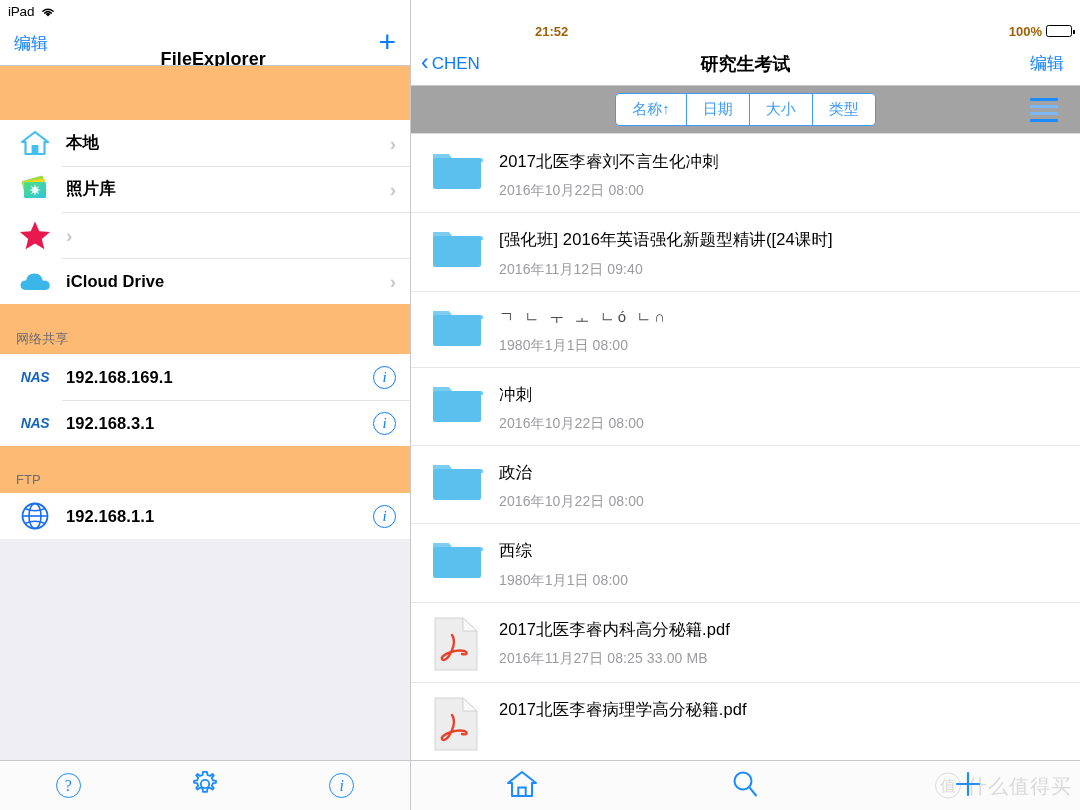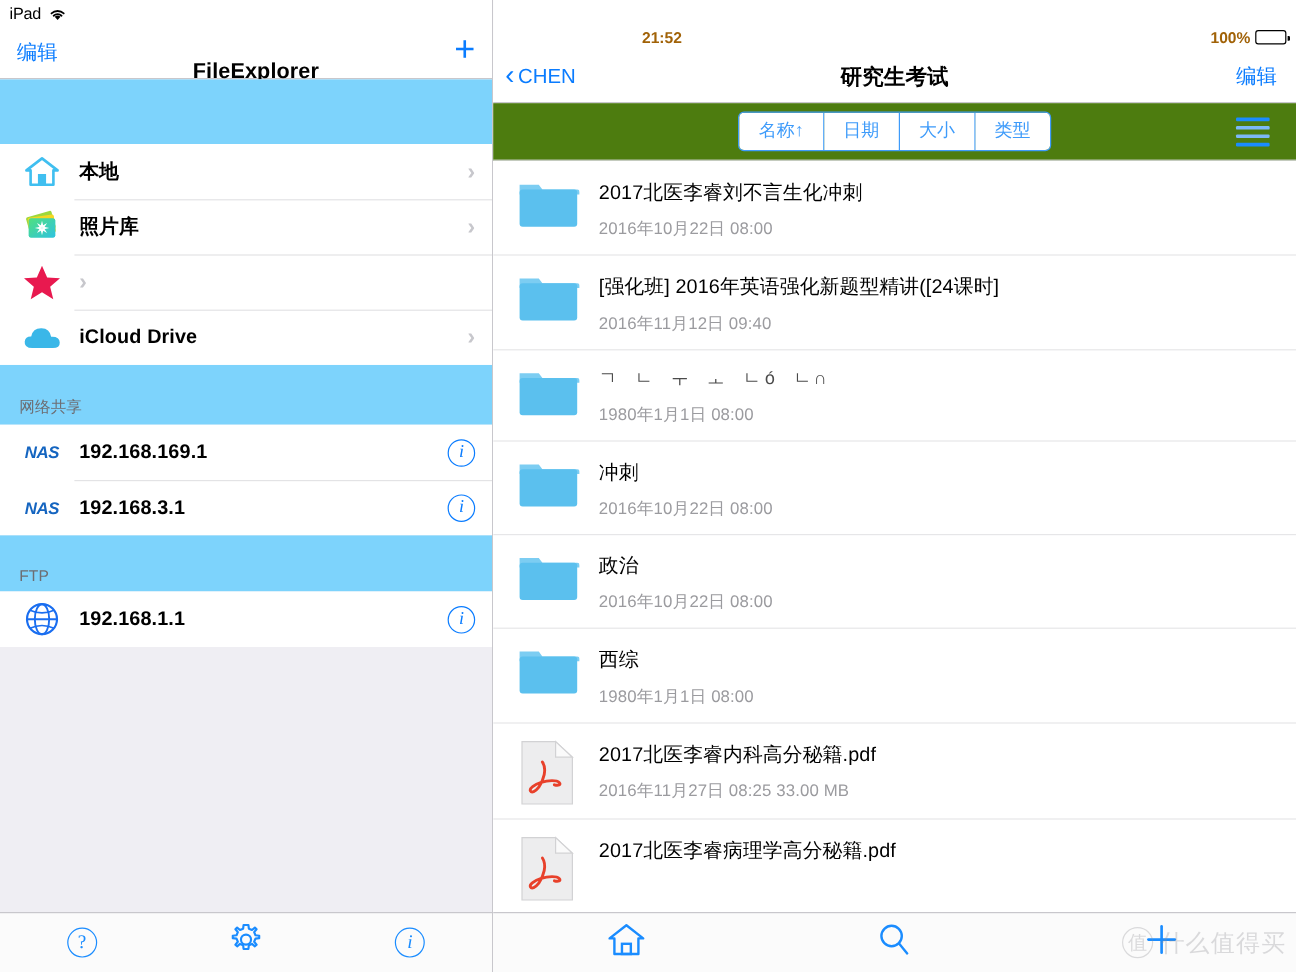"名称↑" .sortbar { background: #4d7c0f -> #a3a3a3 }
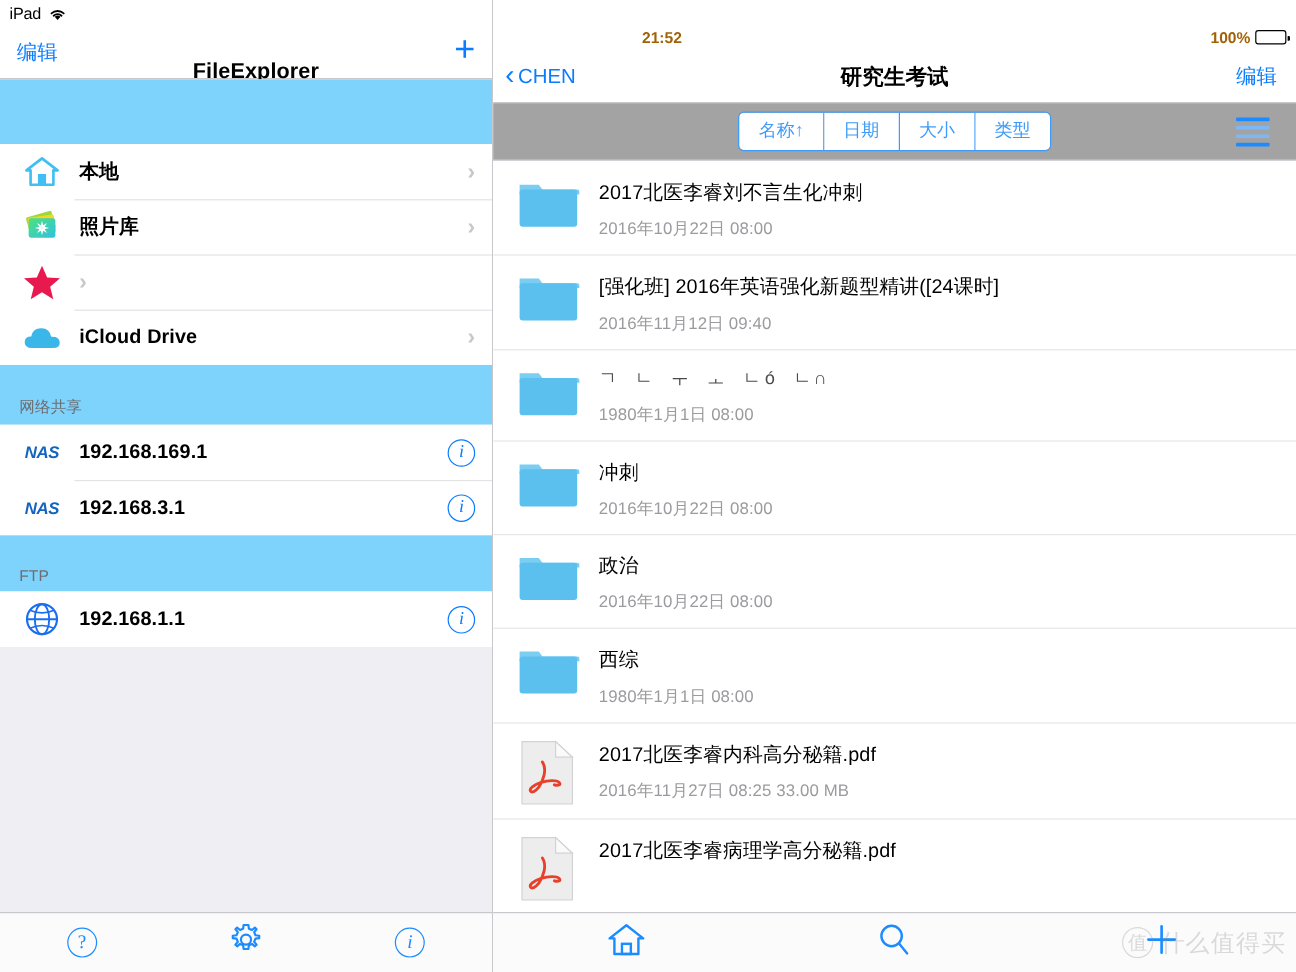"ㄱ ㄴ ㅜ ㅗ ㄴó" .fname.mojibake { font-family: Liberation Mono, monospace -> Liberation Sans, sans-serif }
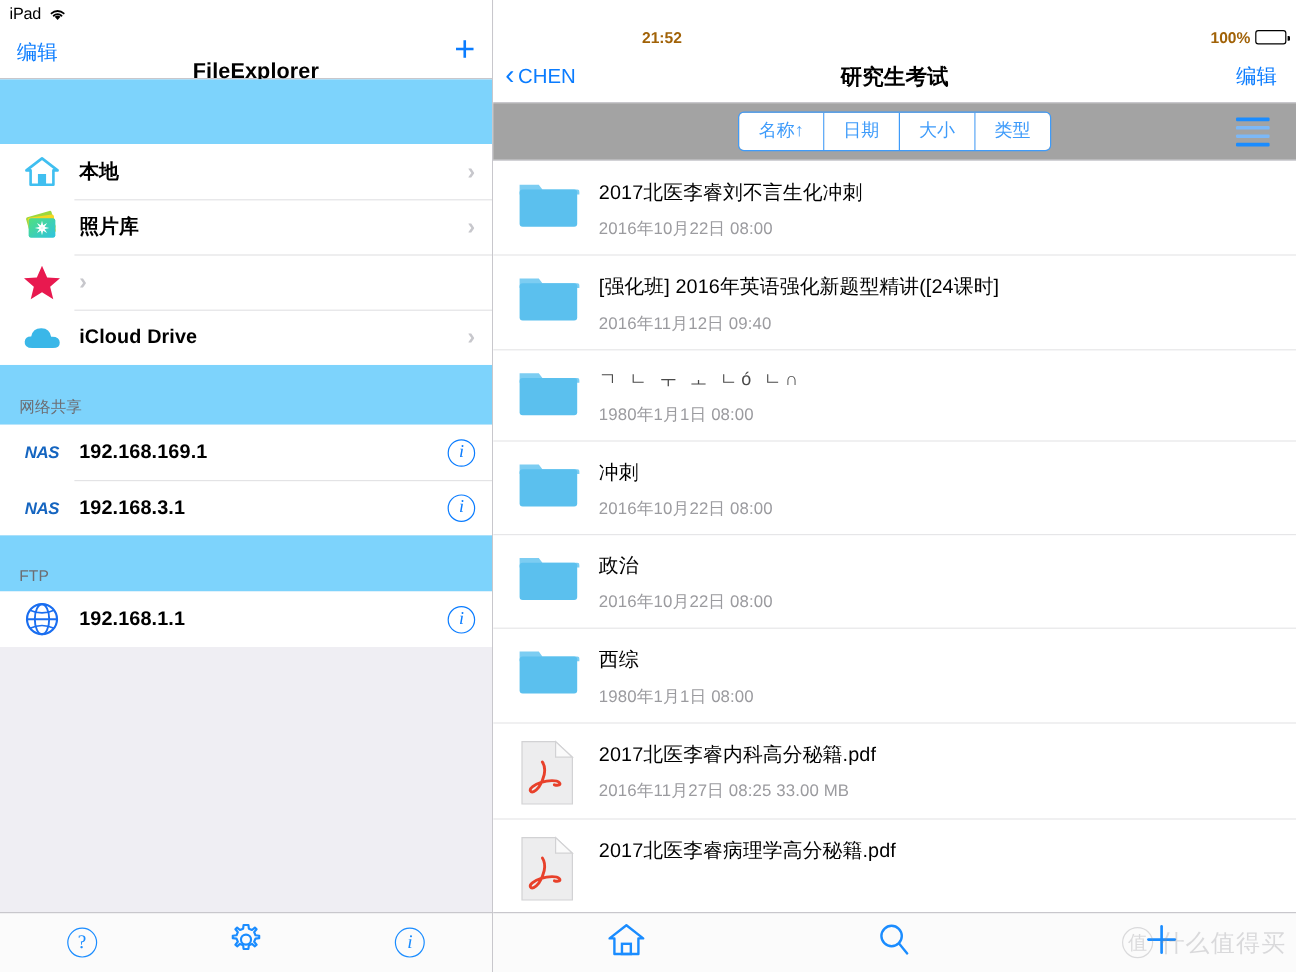"网络共享" .sec-header { background: #7dd3fc -> #fdba74 }
